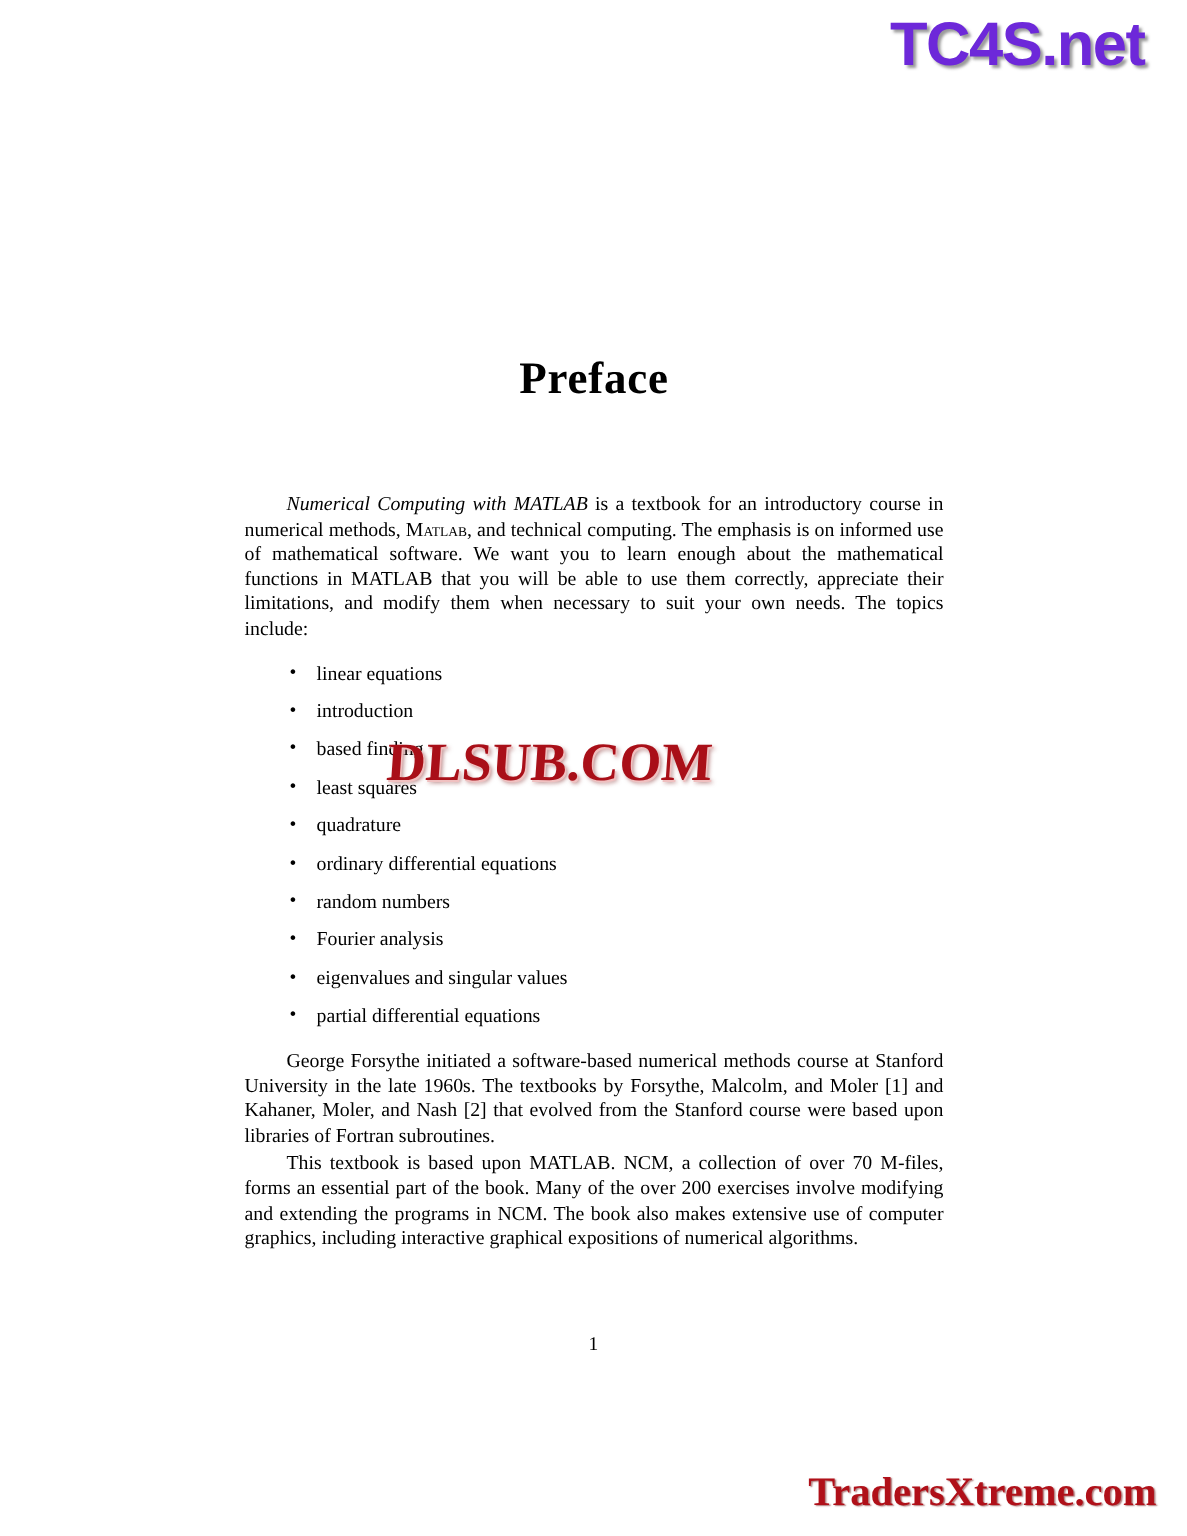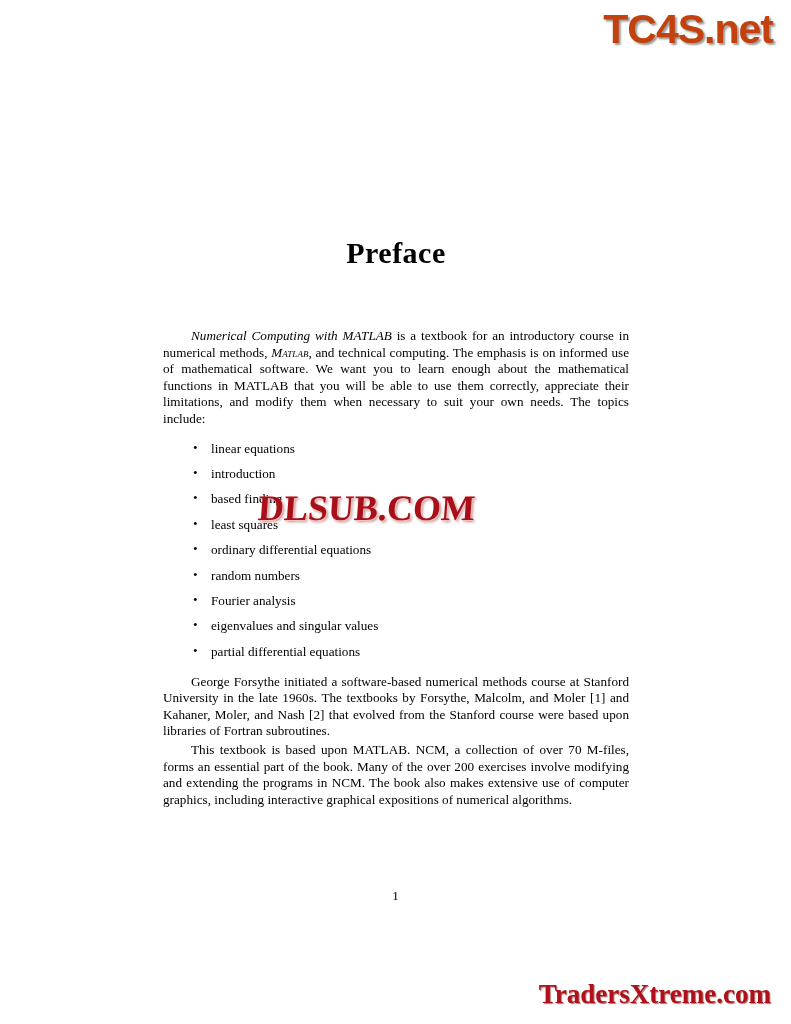"TC4S.net" .wm-top { color: #c2410c -> #6d28d9; right: 18px -> 28px }
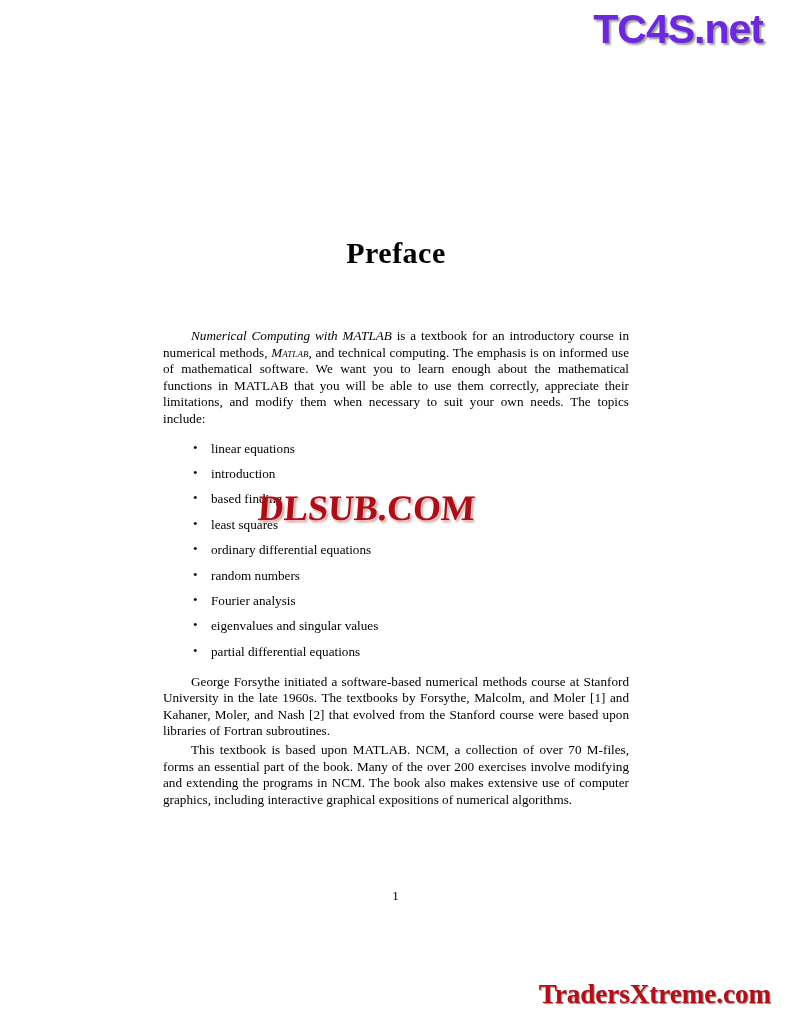"Matlab" .sc { font-style: italic -> none }
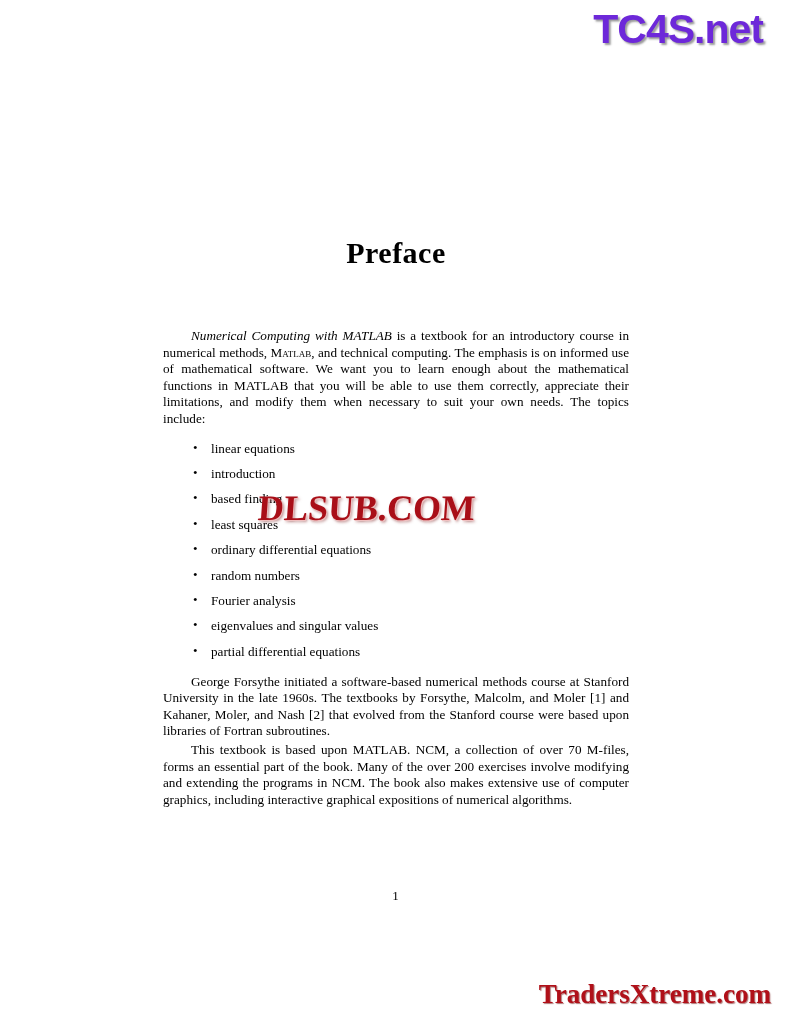"quadrature" li { html: none -> <li>quadrature</li> }
